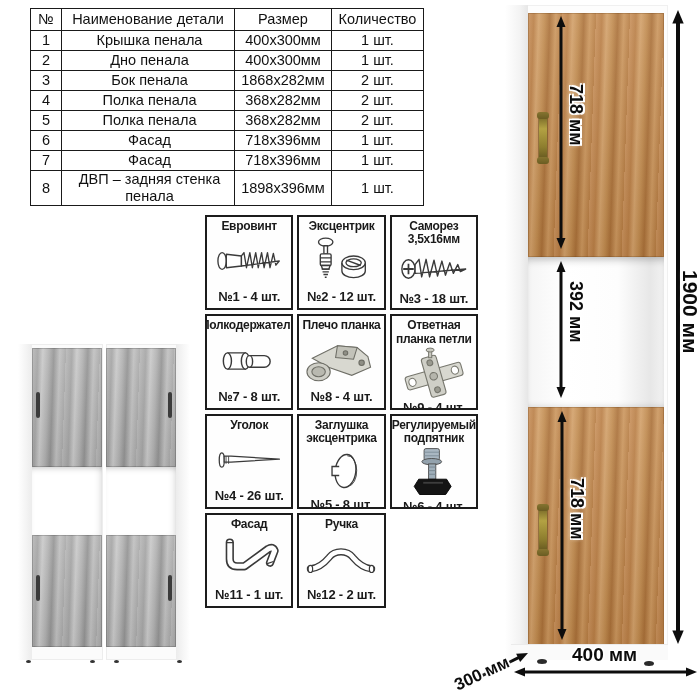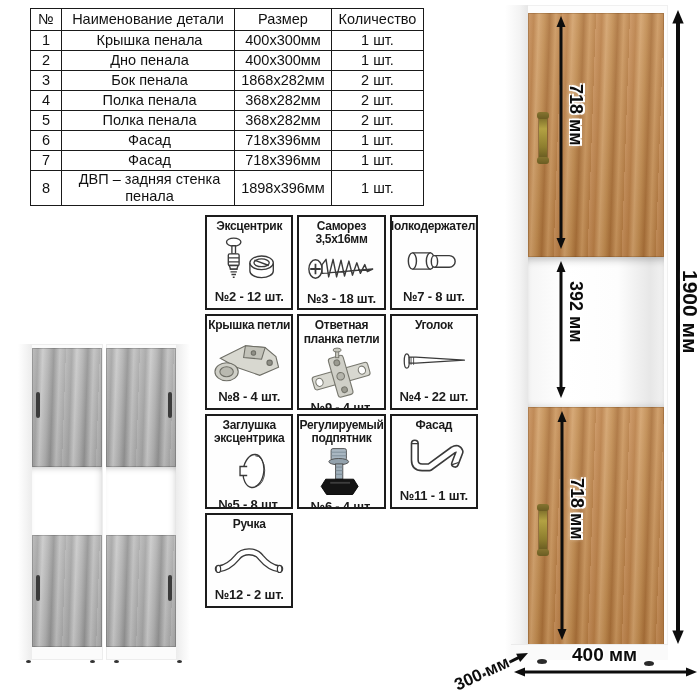"Евровинт" div.hw-cell { html: none -> <div> <div>Евровинт</div> <div> <svg> <g> <ellipse></ellipse> <path></path> <path></path> </g> </svg> </div> <div>№1 - 4 шт.</div> </div> }
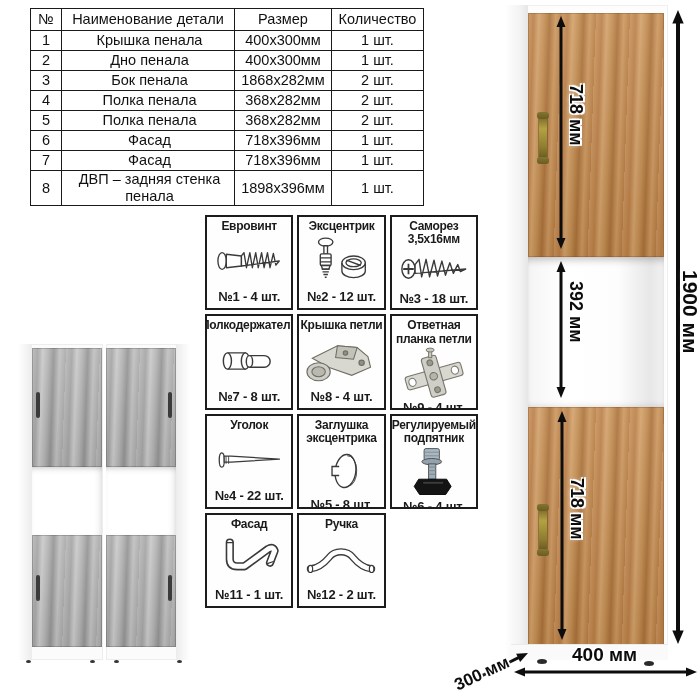"Крышка петли" div.hw-title { text: Крышка петли -> Плечо планка }
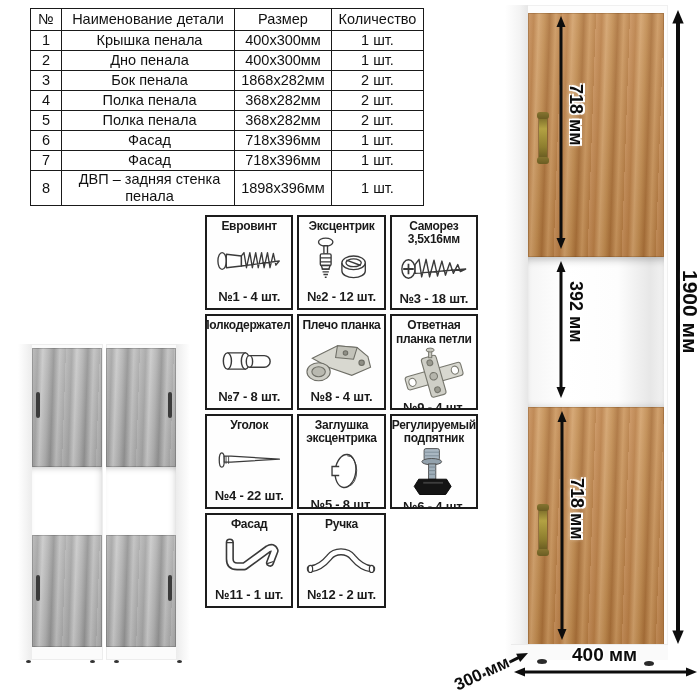"№4 - 22 шт." div.hw-qty { text: 22 -> 26 }
